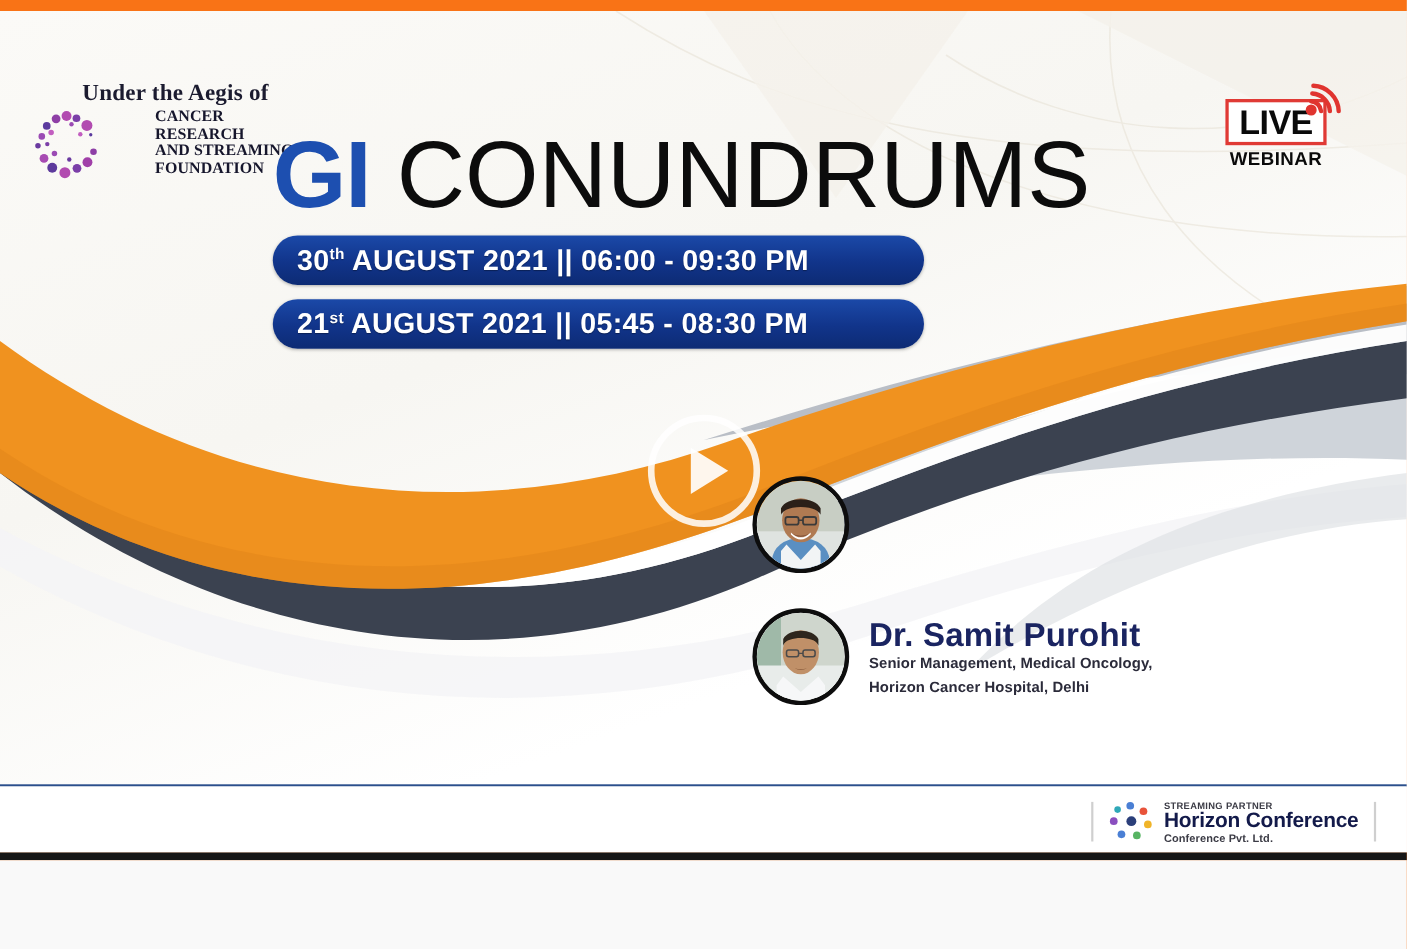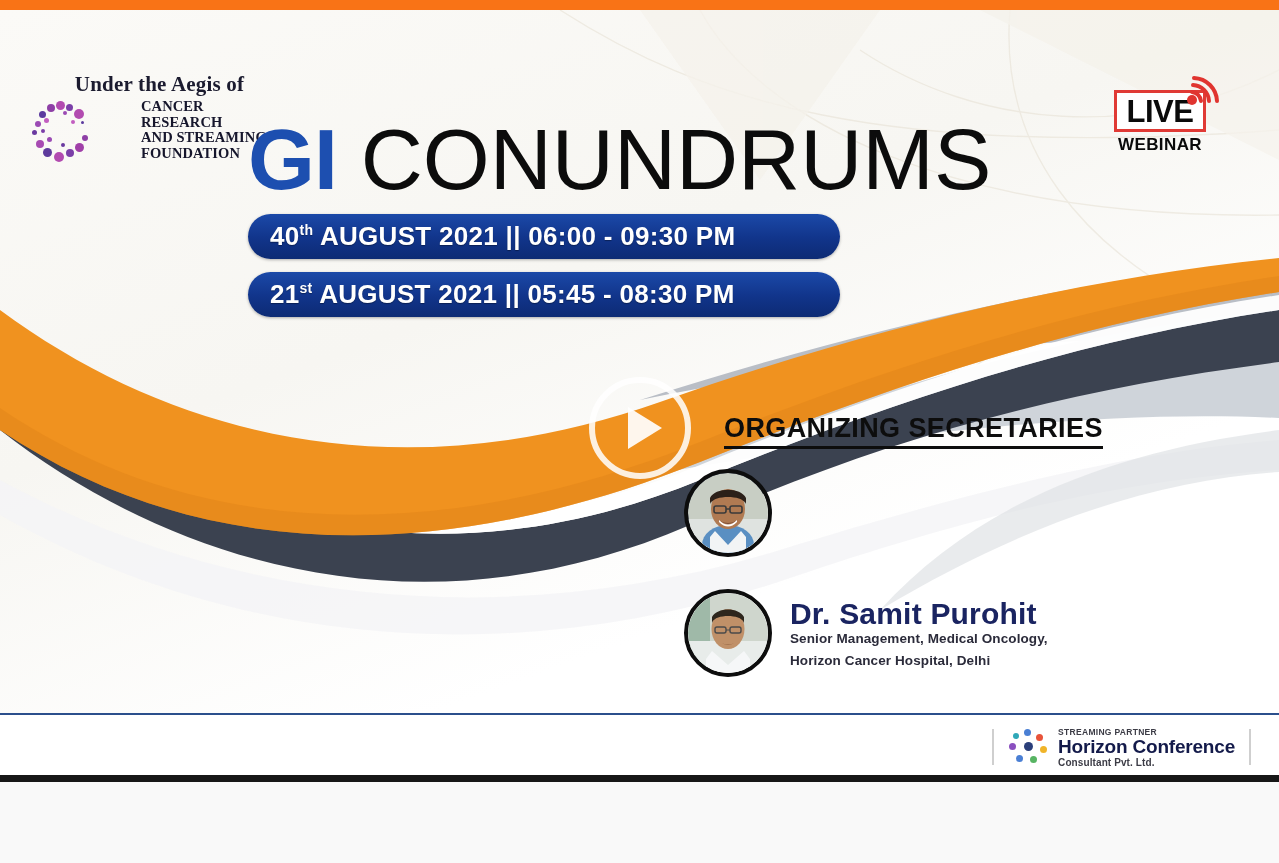"40" span { text: 40 -> 30 }
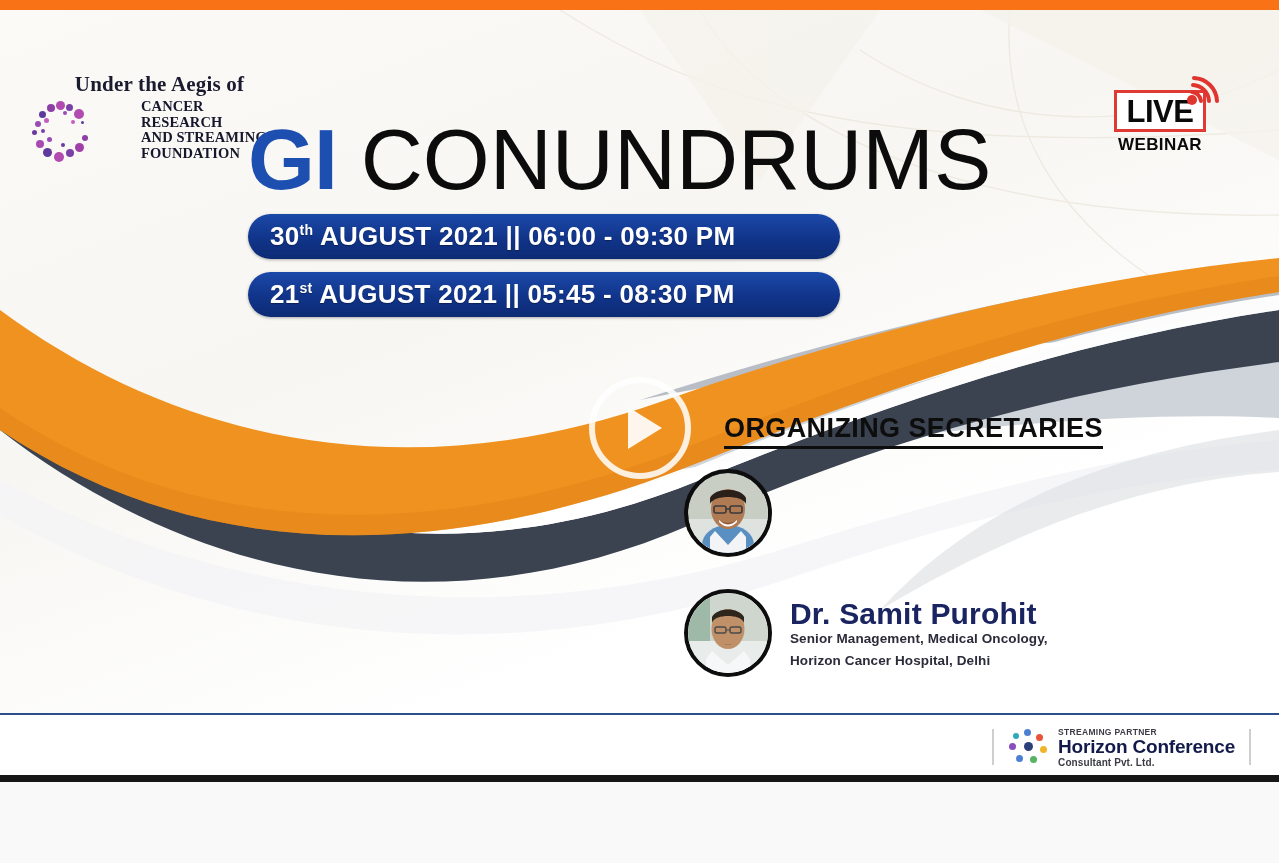"ORGANIZING SECRETARIES" div { html: <div>ORGANIZING SECRETARIES</div> -> none }
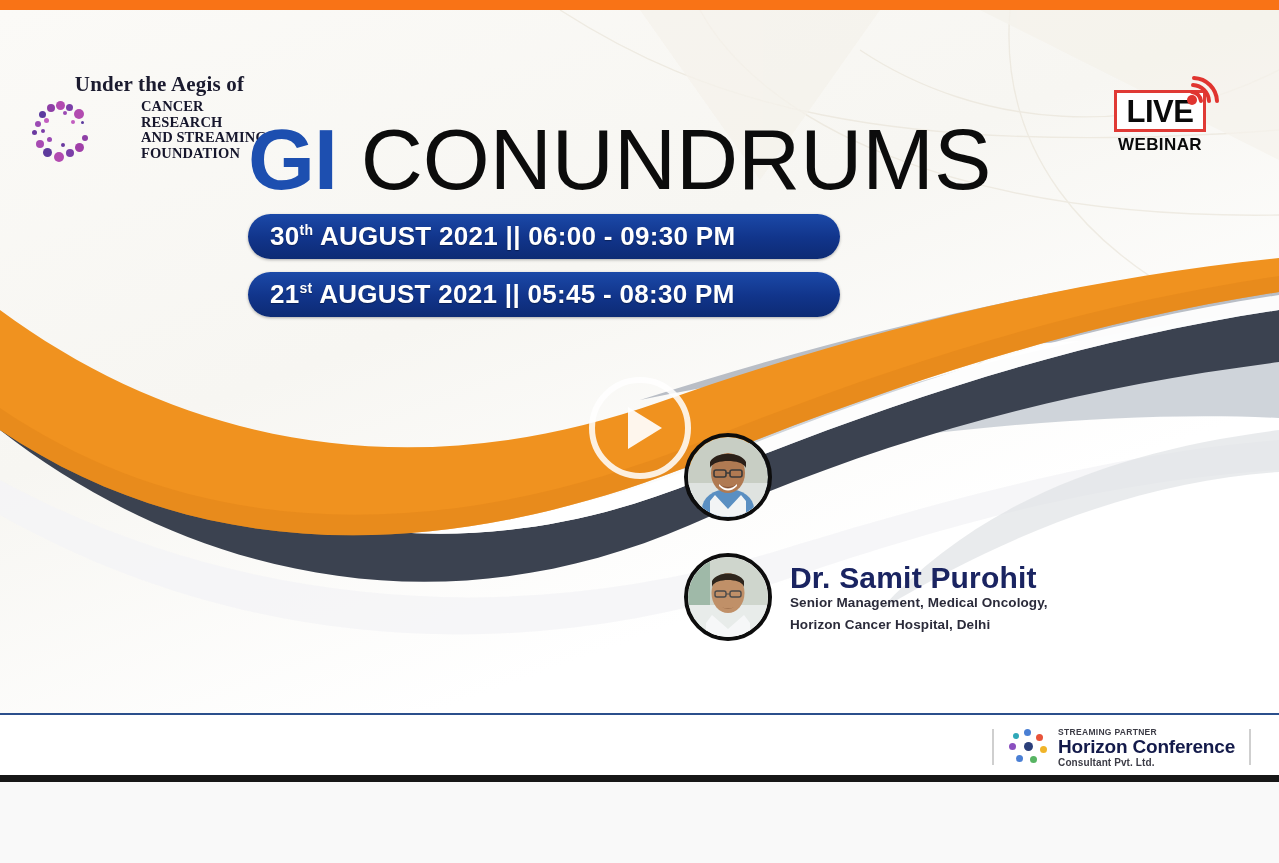"Consultant Pvt. Ltd." div.partner-sub { text: Consultant -> Conference }
